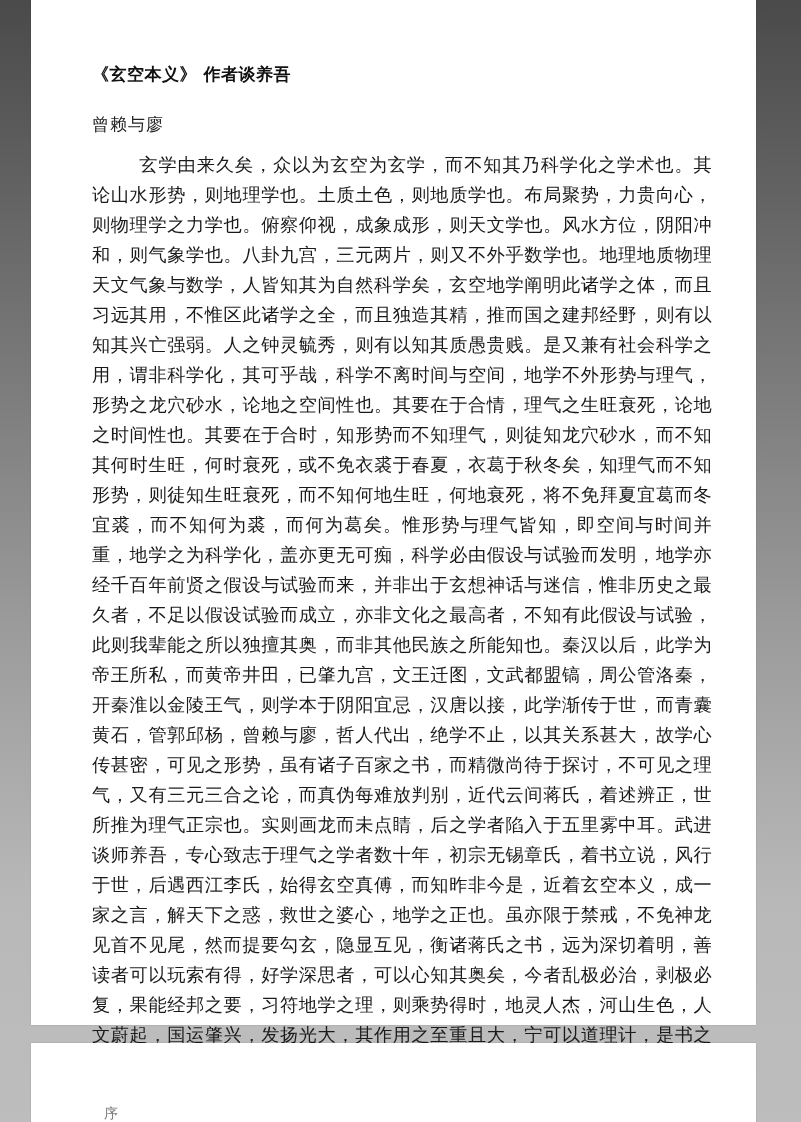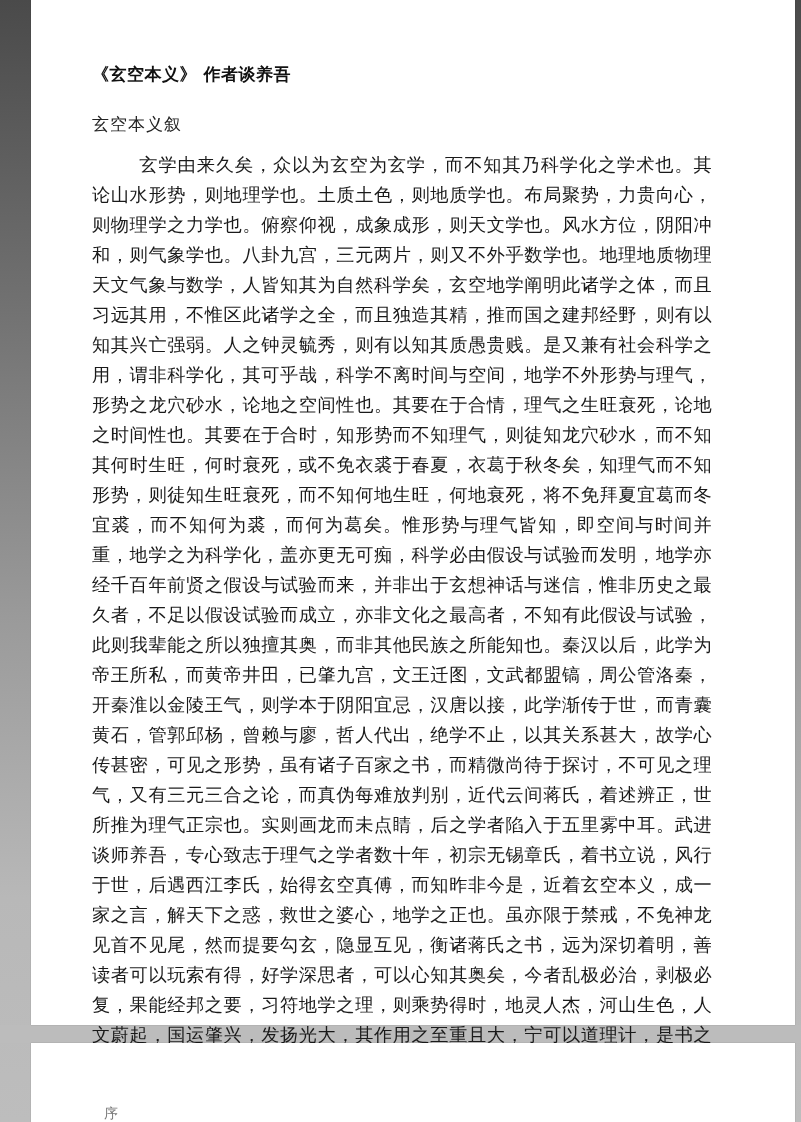"《玄空本义》 作者谈养吾" .page { padding-left: 39px -> none }
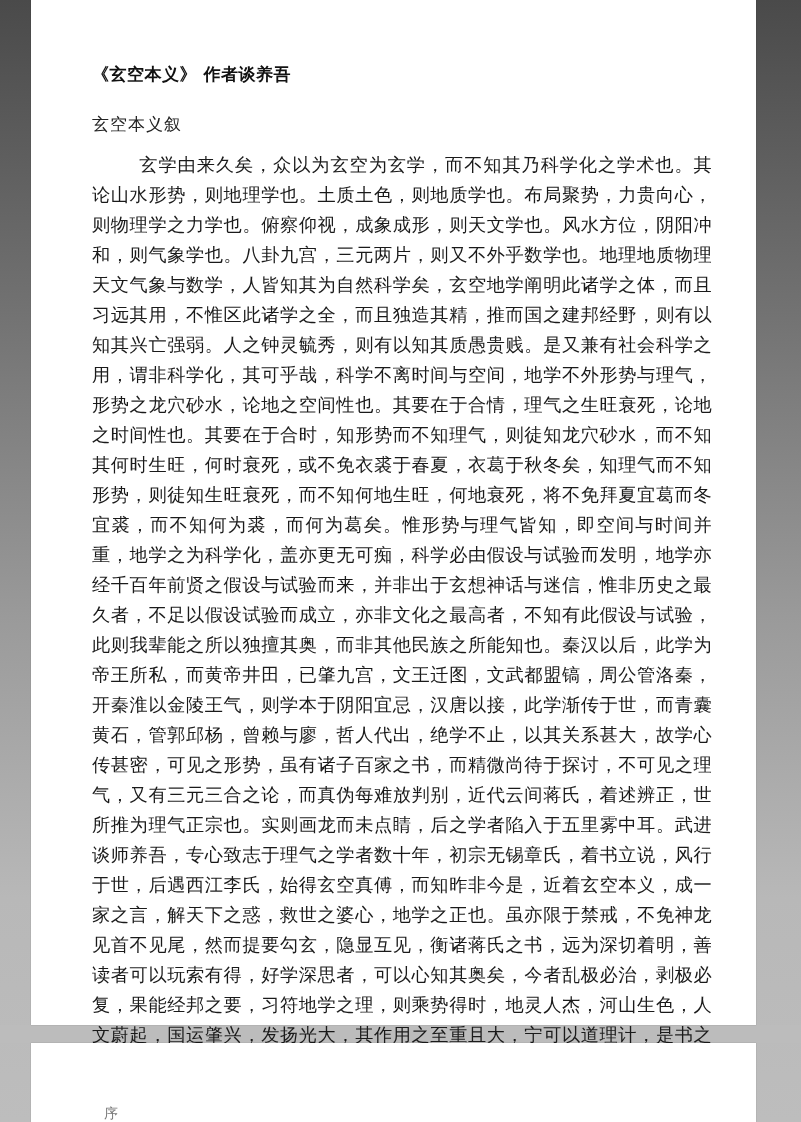"玄空本义叙" div.subtitle { text: 玄空本义叙 -> 曾赖与廖 }
